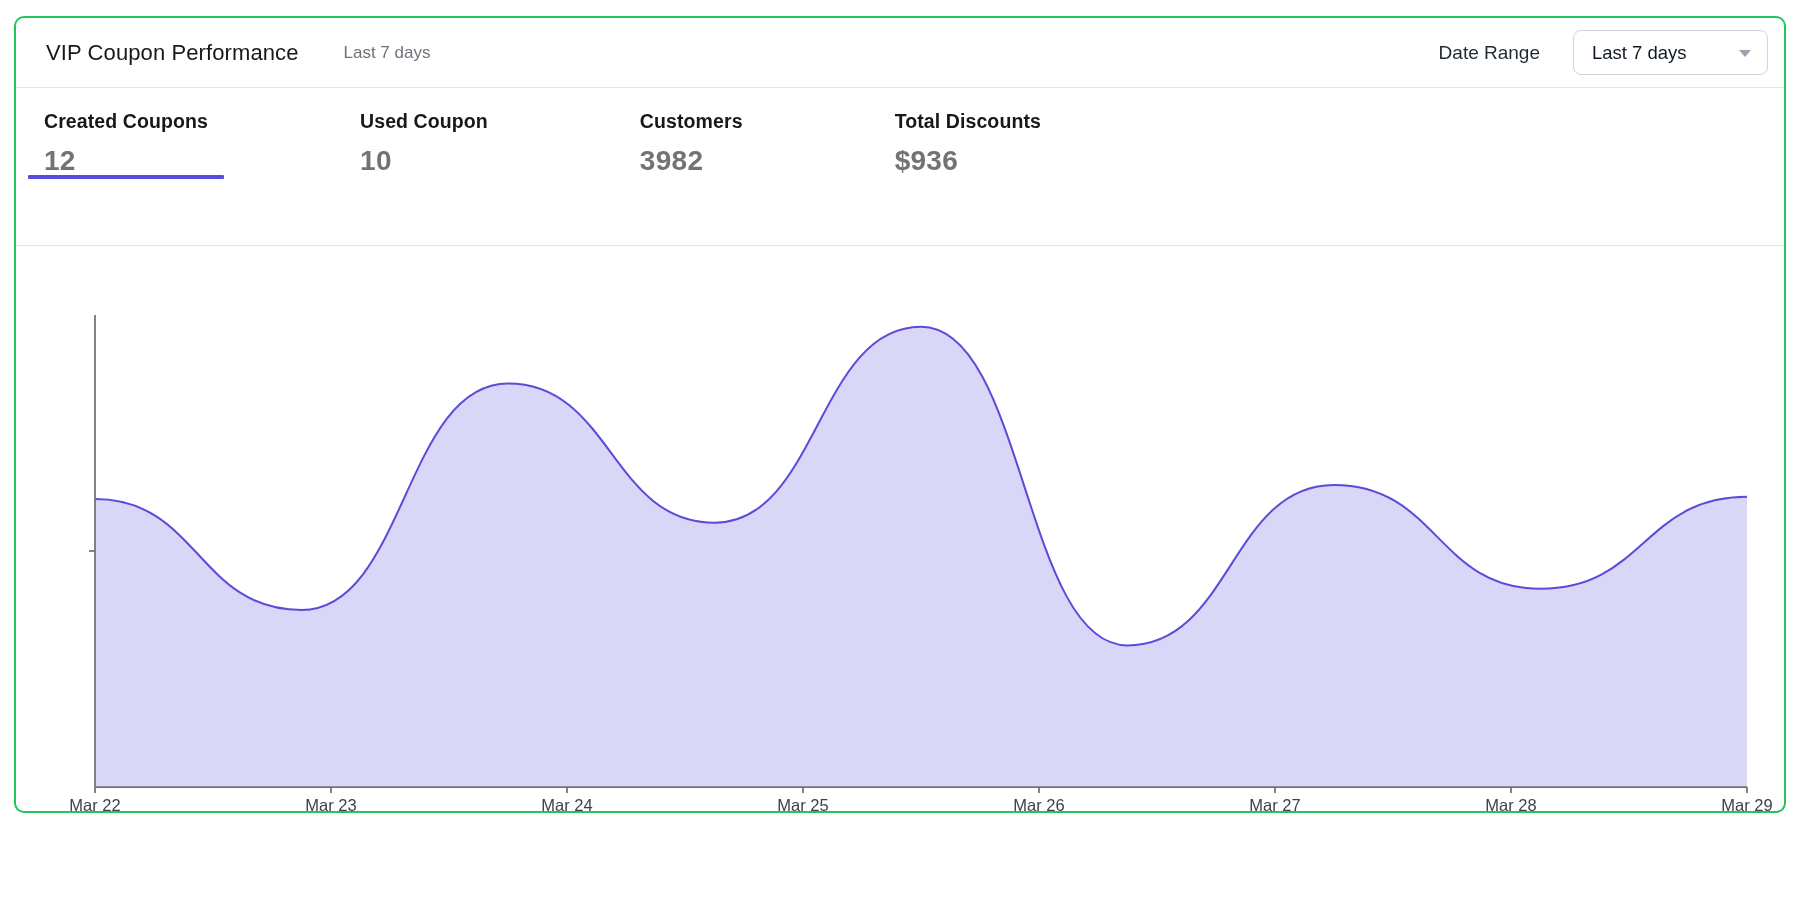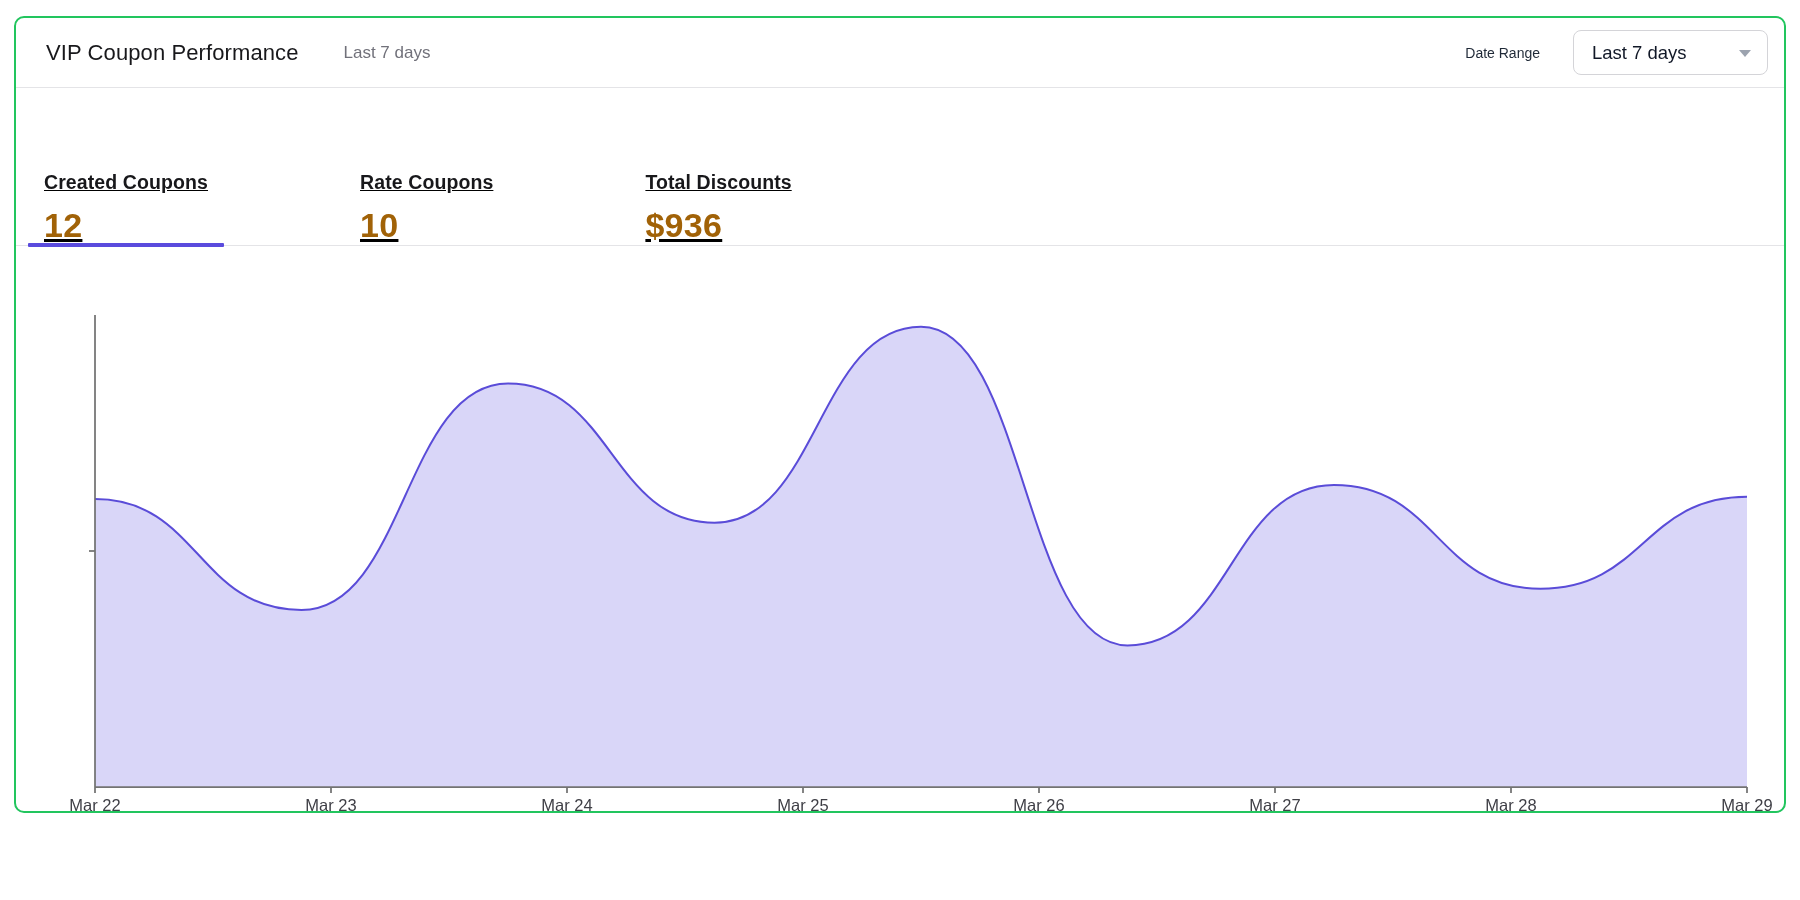"Date Range" .date-range-label { font-size: 14px -> 19px }
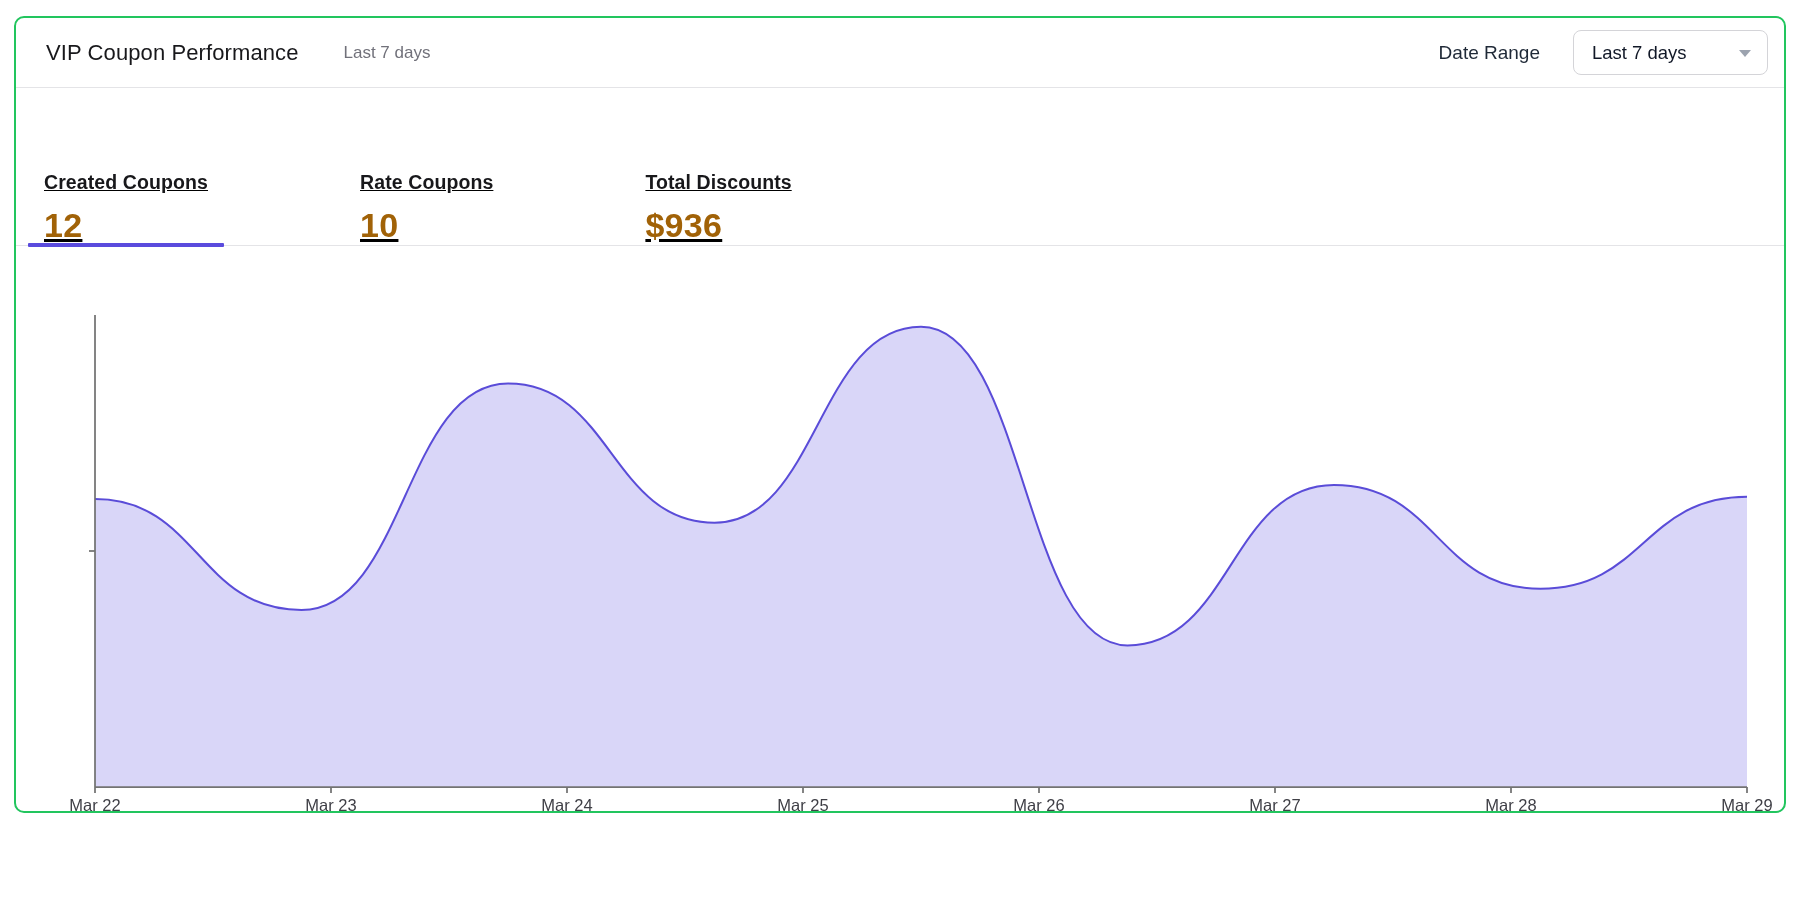"Created Coupons" .tabs { align-items: flex-end -> flex-start; text-decoration: underline -> none }
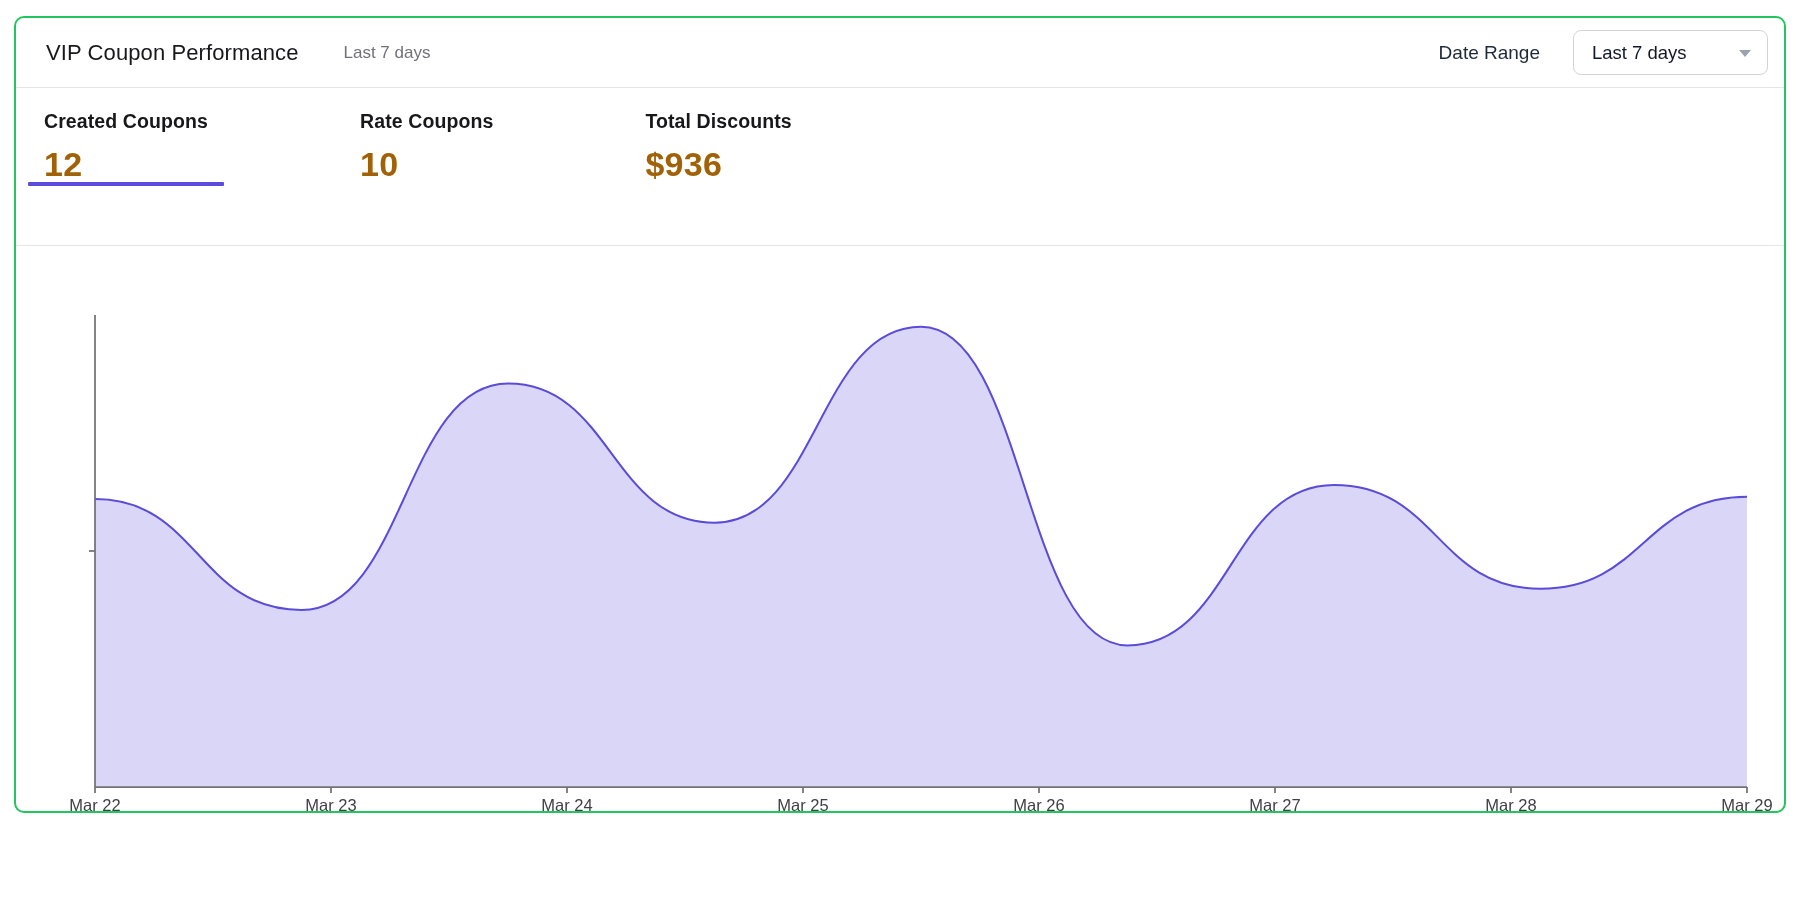"Rate Coupons" div.tab-label { text: Rate Coupons -> Used Coupon }
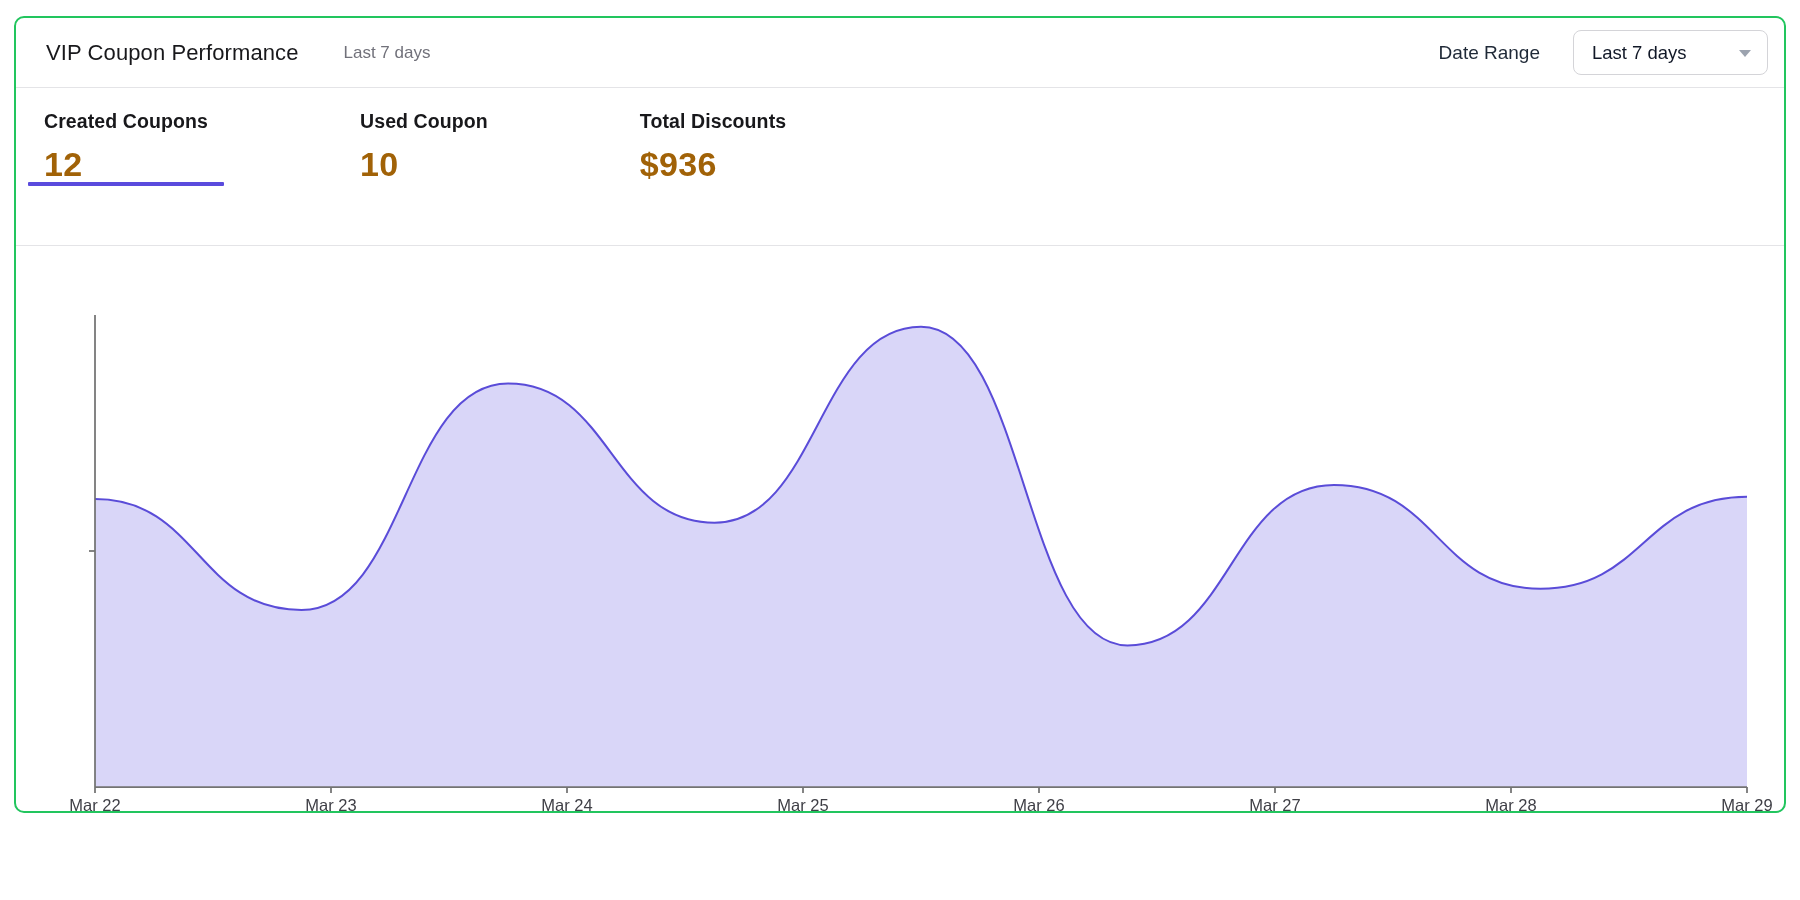"Customers" div.tab { html: none -> <div> <div>Customers</div> <div>3982</div> </div> }
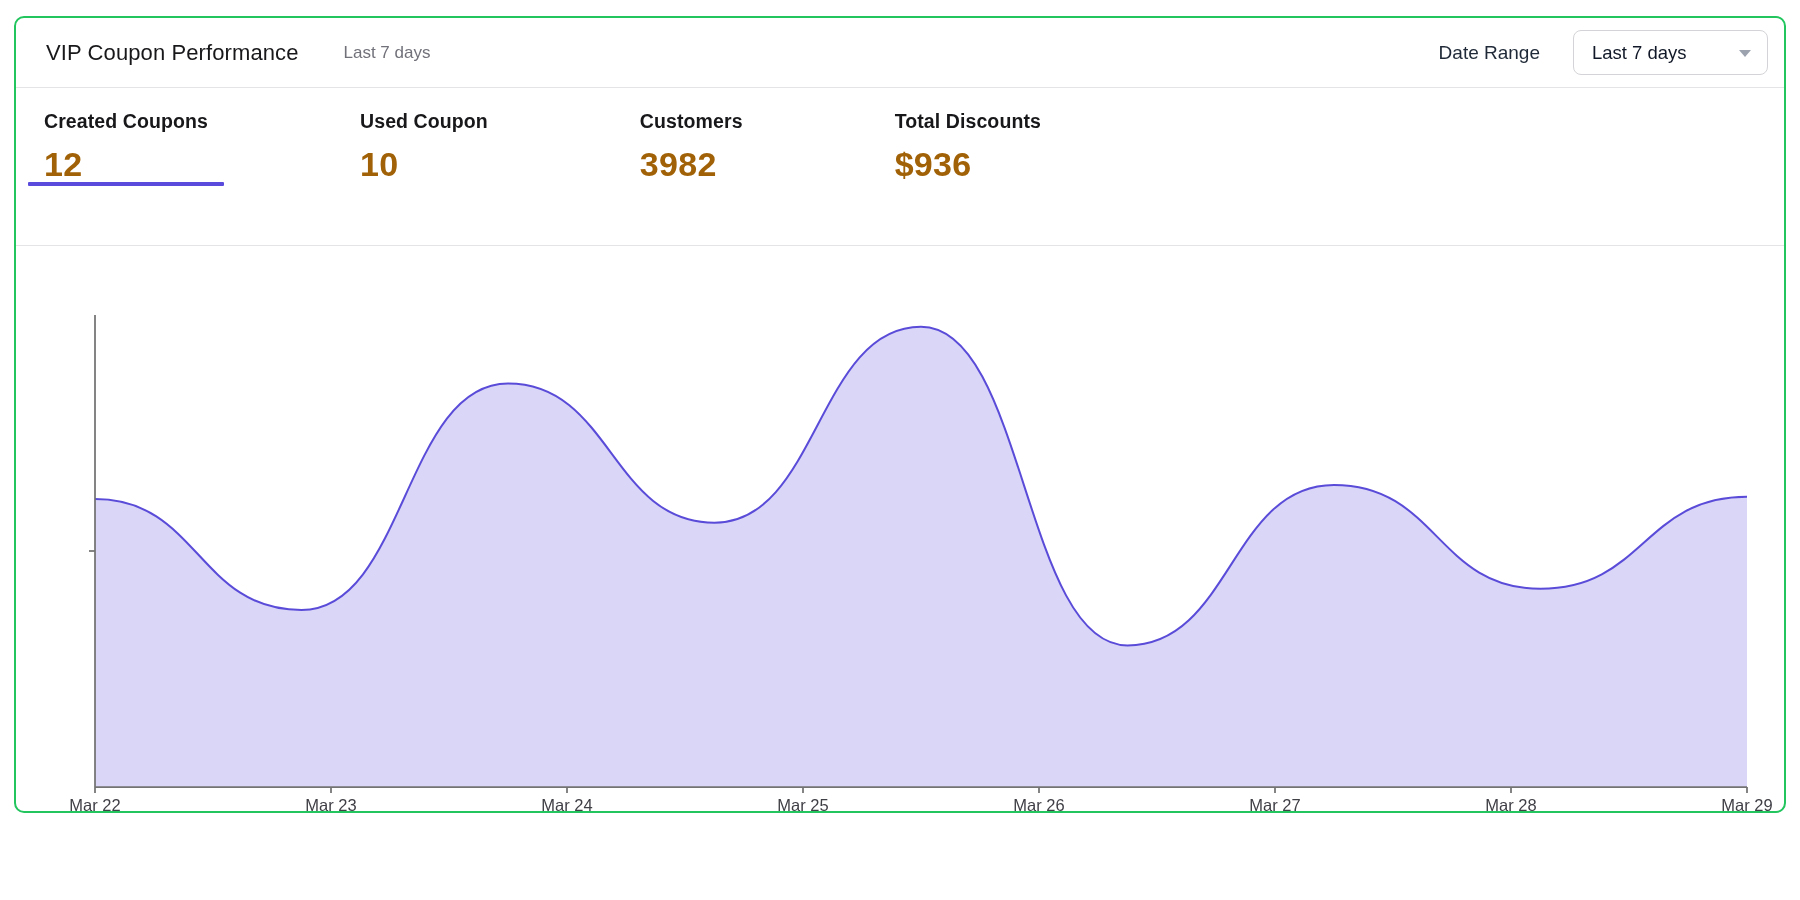"12" .tab-value { color: #a16207 -> #737373; font-size: 34px -> 28px }
